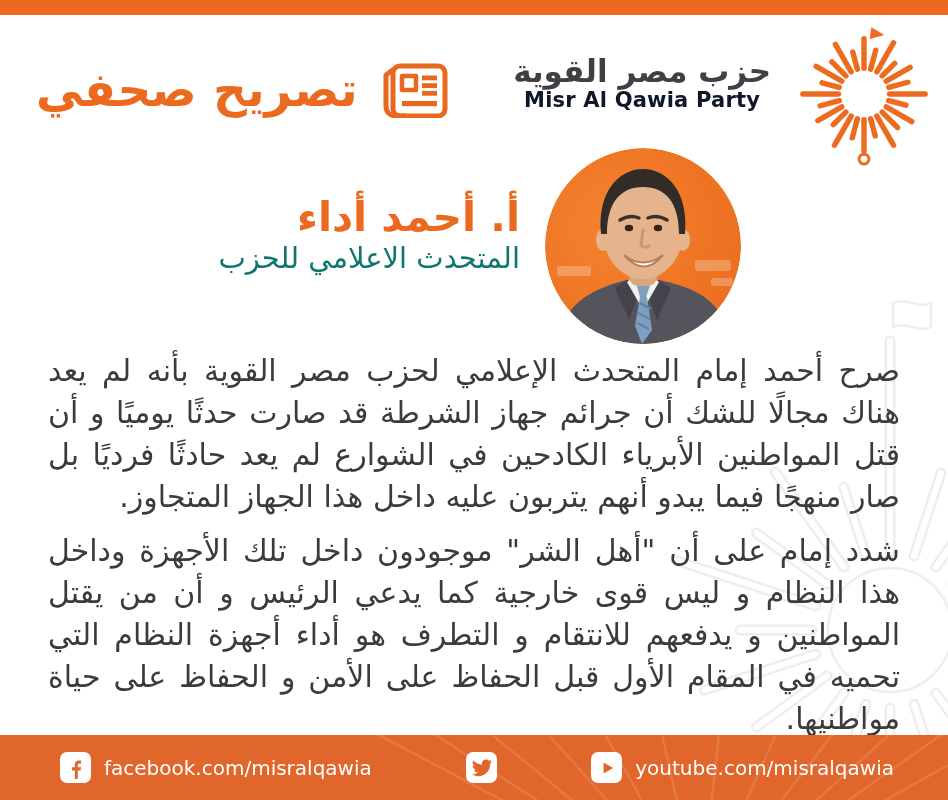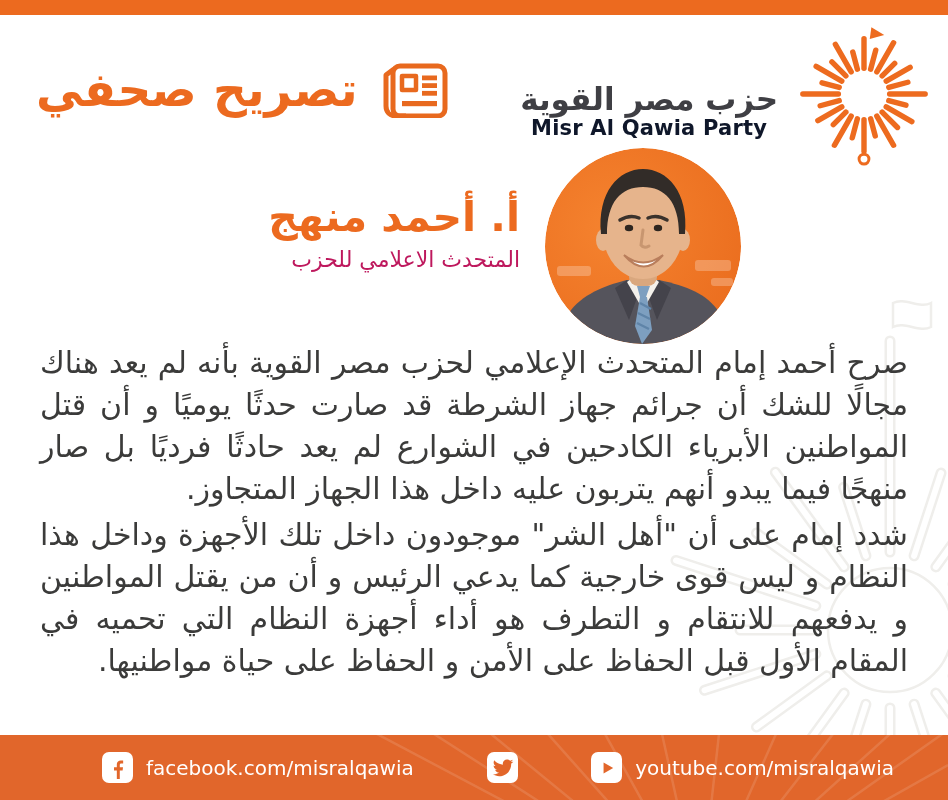"حزب مصر القوية" .logo { align-items: center -> flex-start; gap: 12px -> 19px }
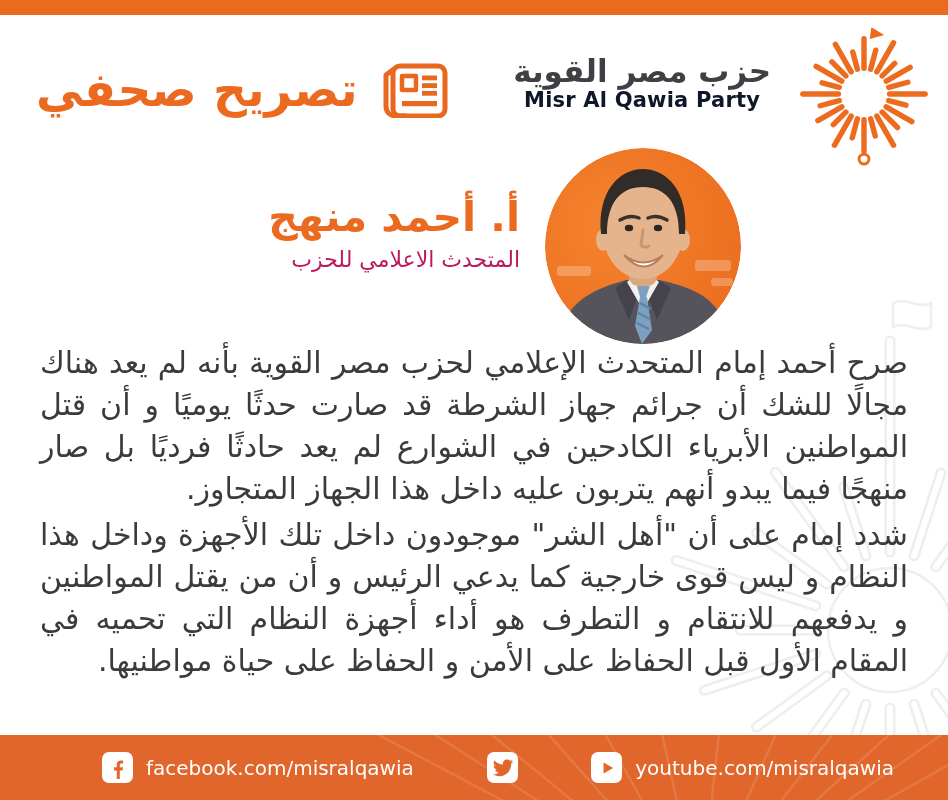"أ. أحمد منهج" div.name { text: منهج -> أداء }
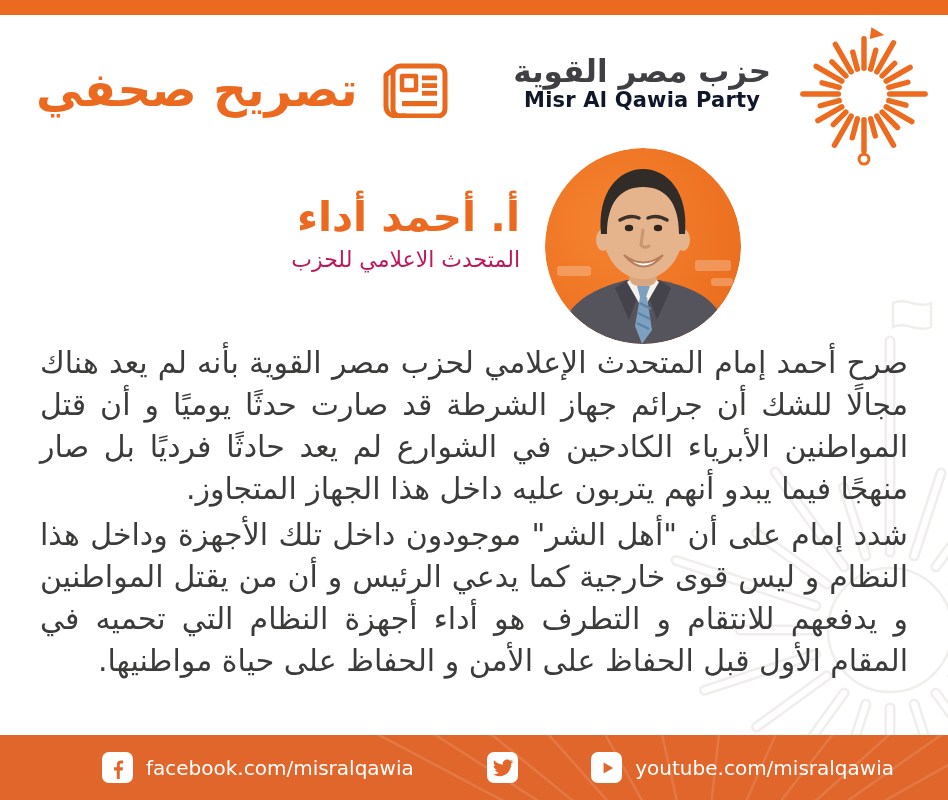"المتحدث الاعلامي للحزب" .speaker .role { color: #be185d -> #0f766e; font-size: 22px -> 29px; margin-top: 6px -> none }
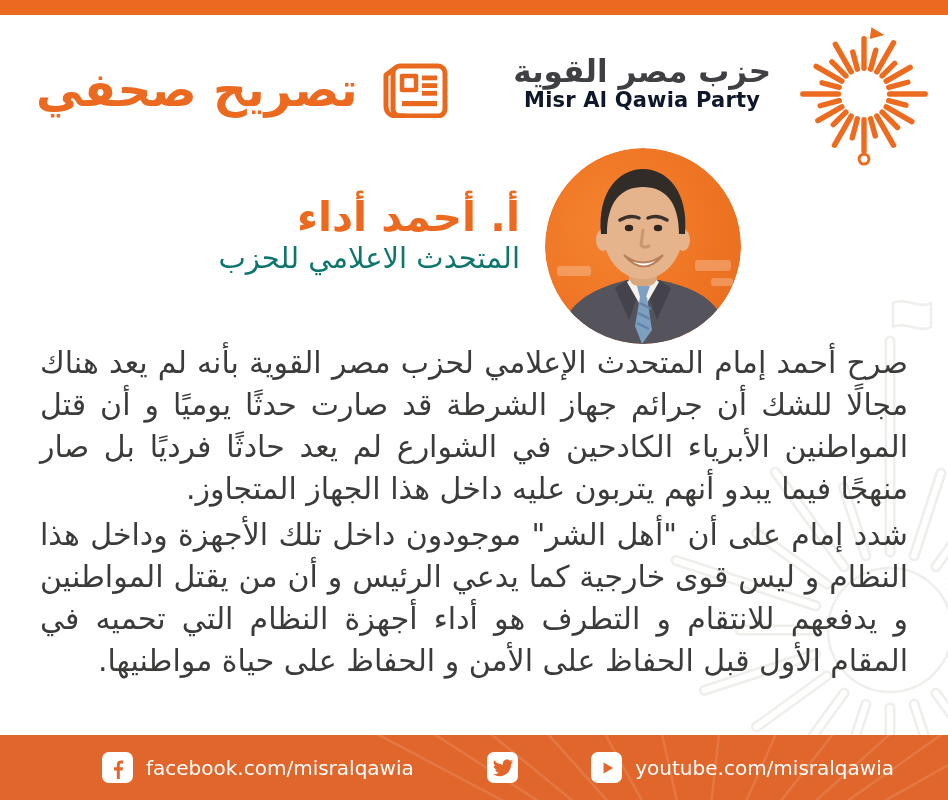"صرح أحمد إمام المتحدث الإعلامي" .statement p { margin: 4px -> 12px }
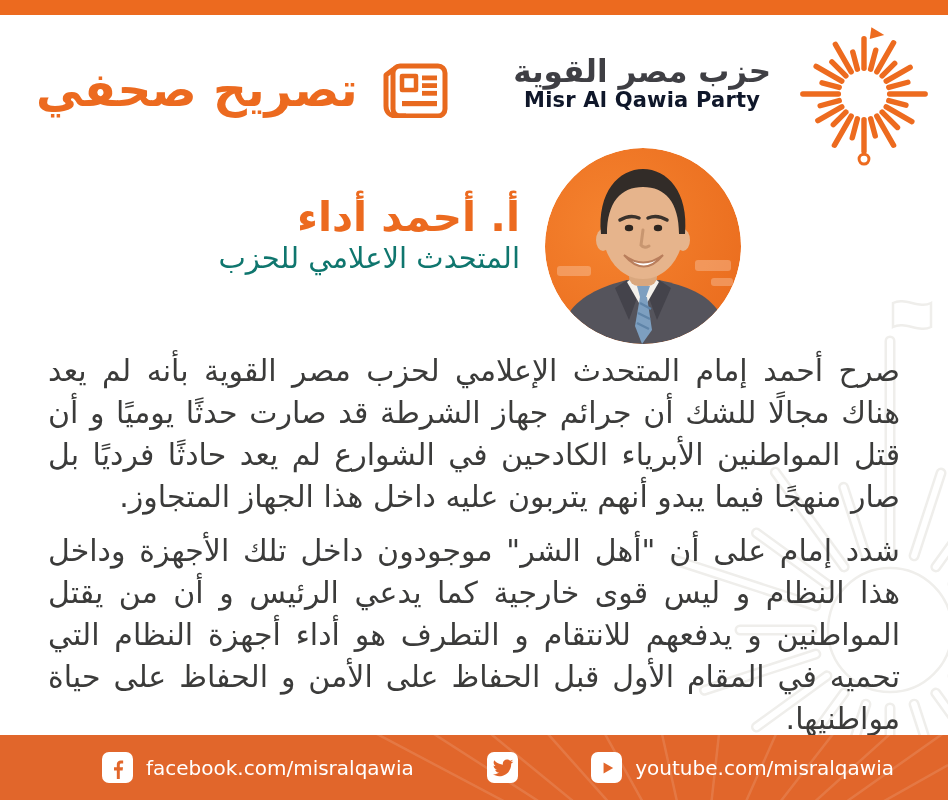"facebook.com/misralqawia" .social { margin-left: 42px -> none }
